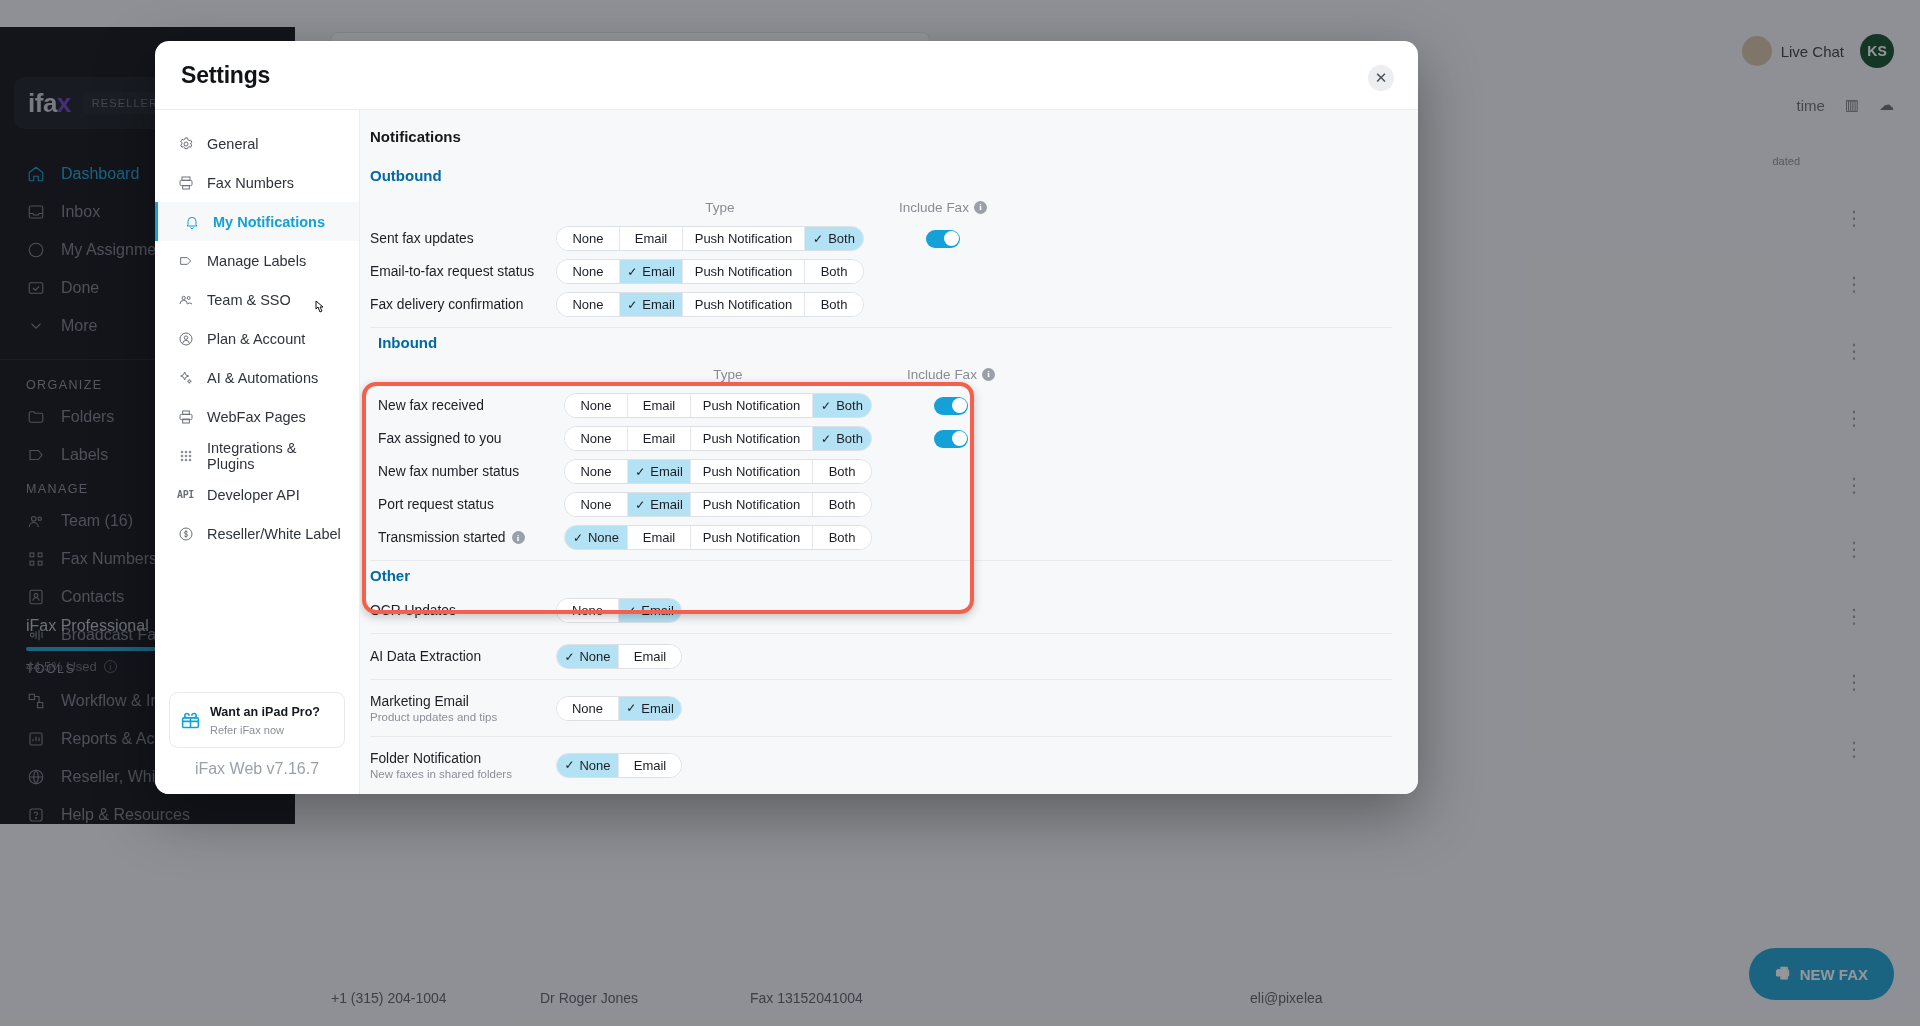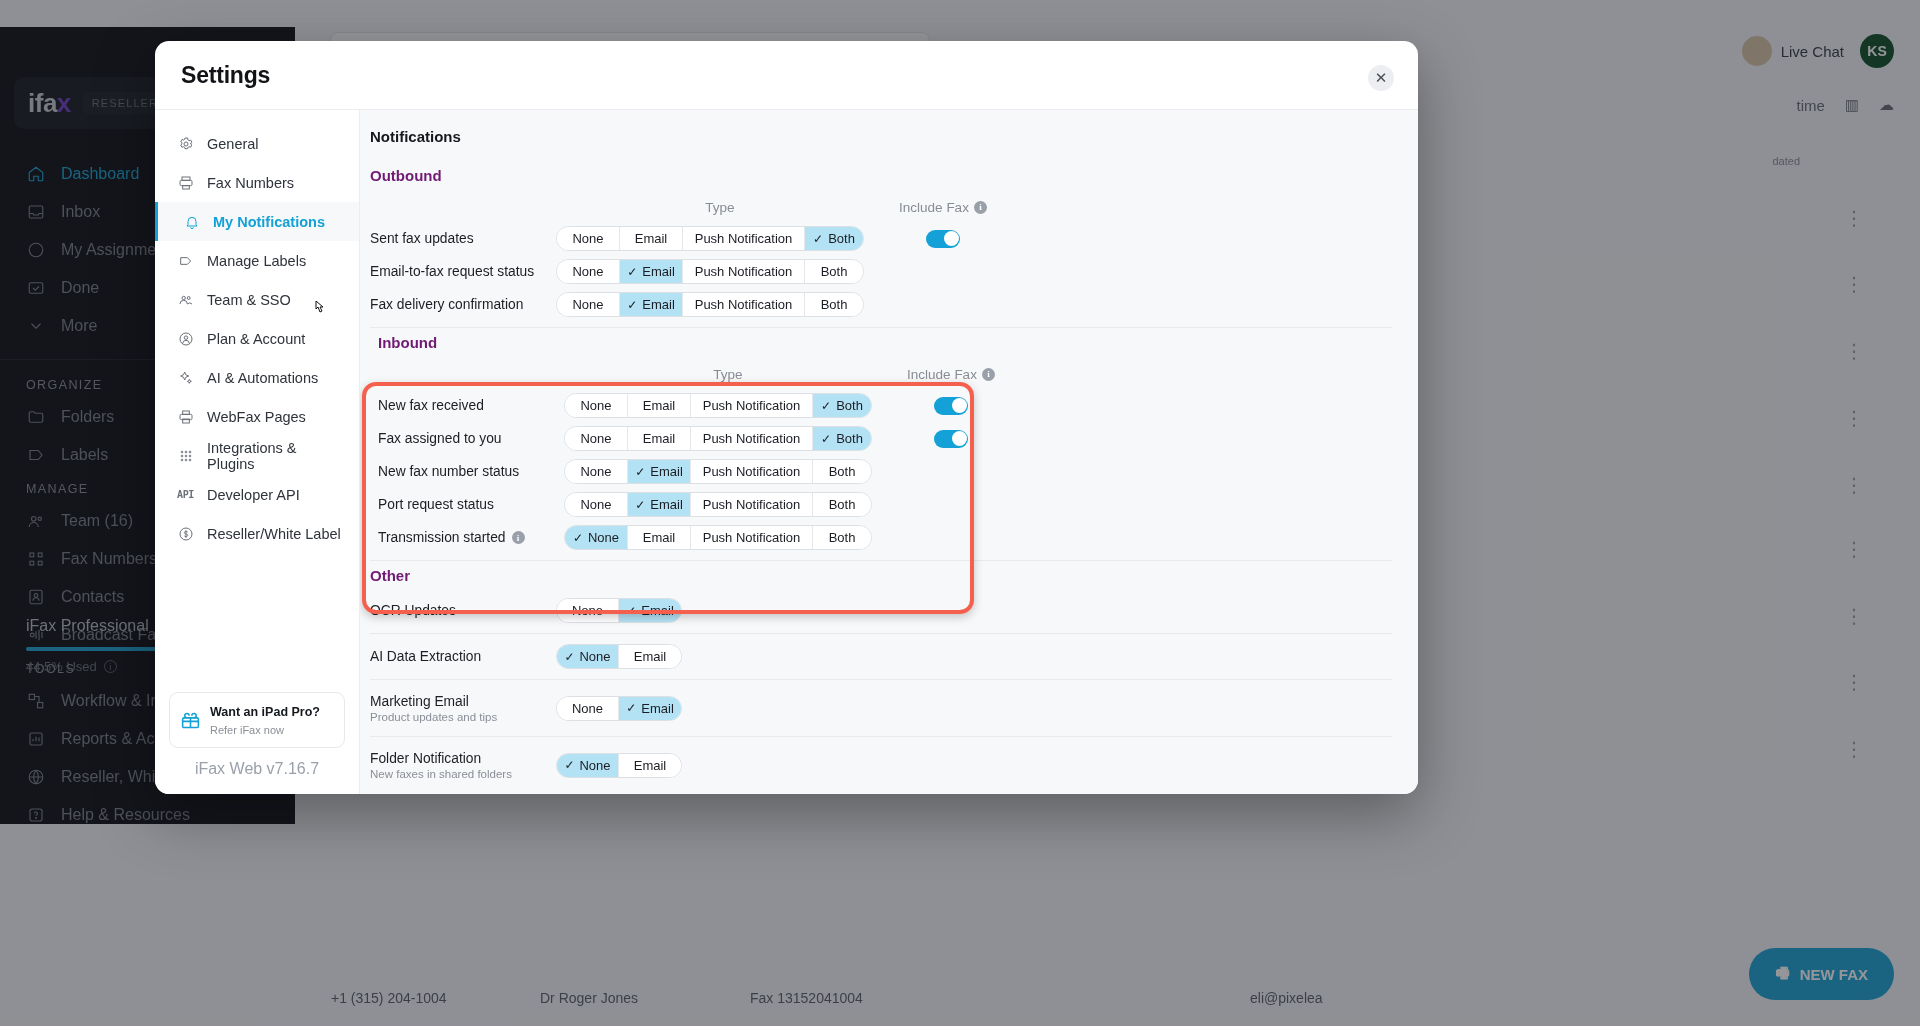"Outbound" .h-section { color: #701a75 -> #0369a1 }
